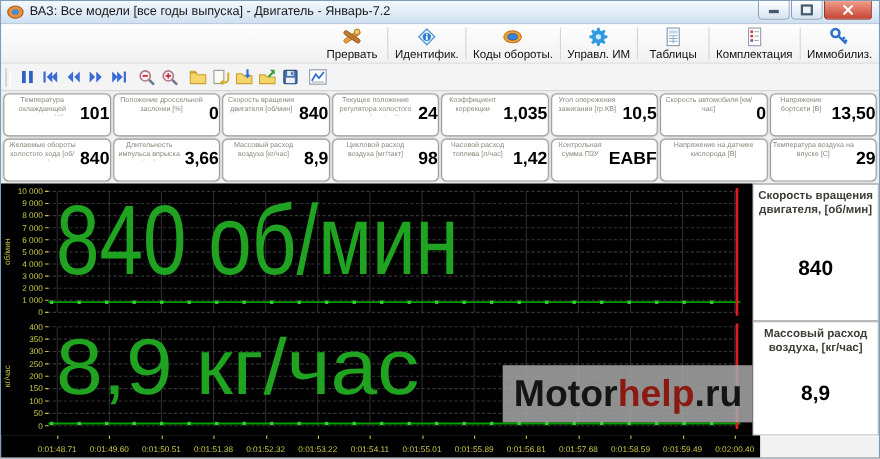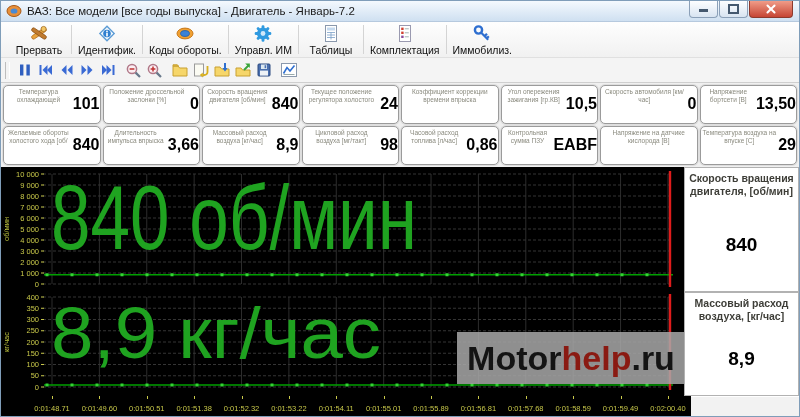"Прервать" .toolbar { justify-content: none -> flex-end }
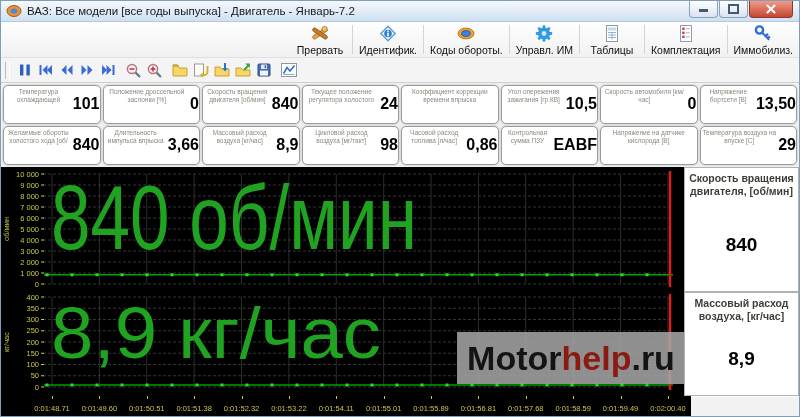"1,035" div.pval { html: none -> <div>1,035</div> }
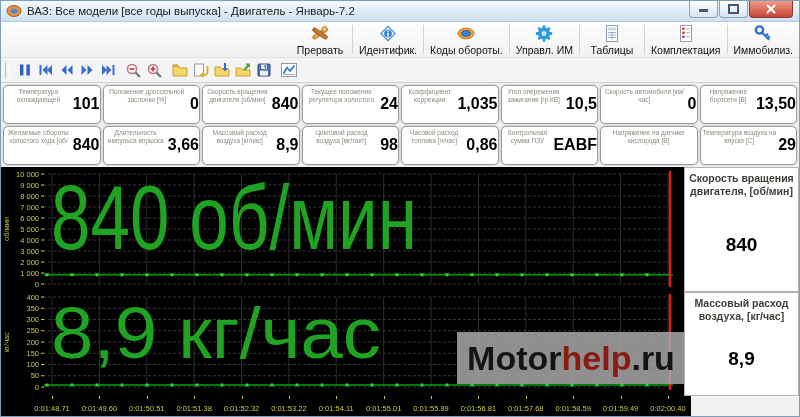"0,86" div.pval { text: 0,86 -> 1,42 }
